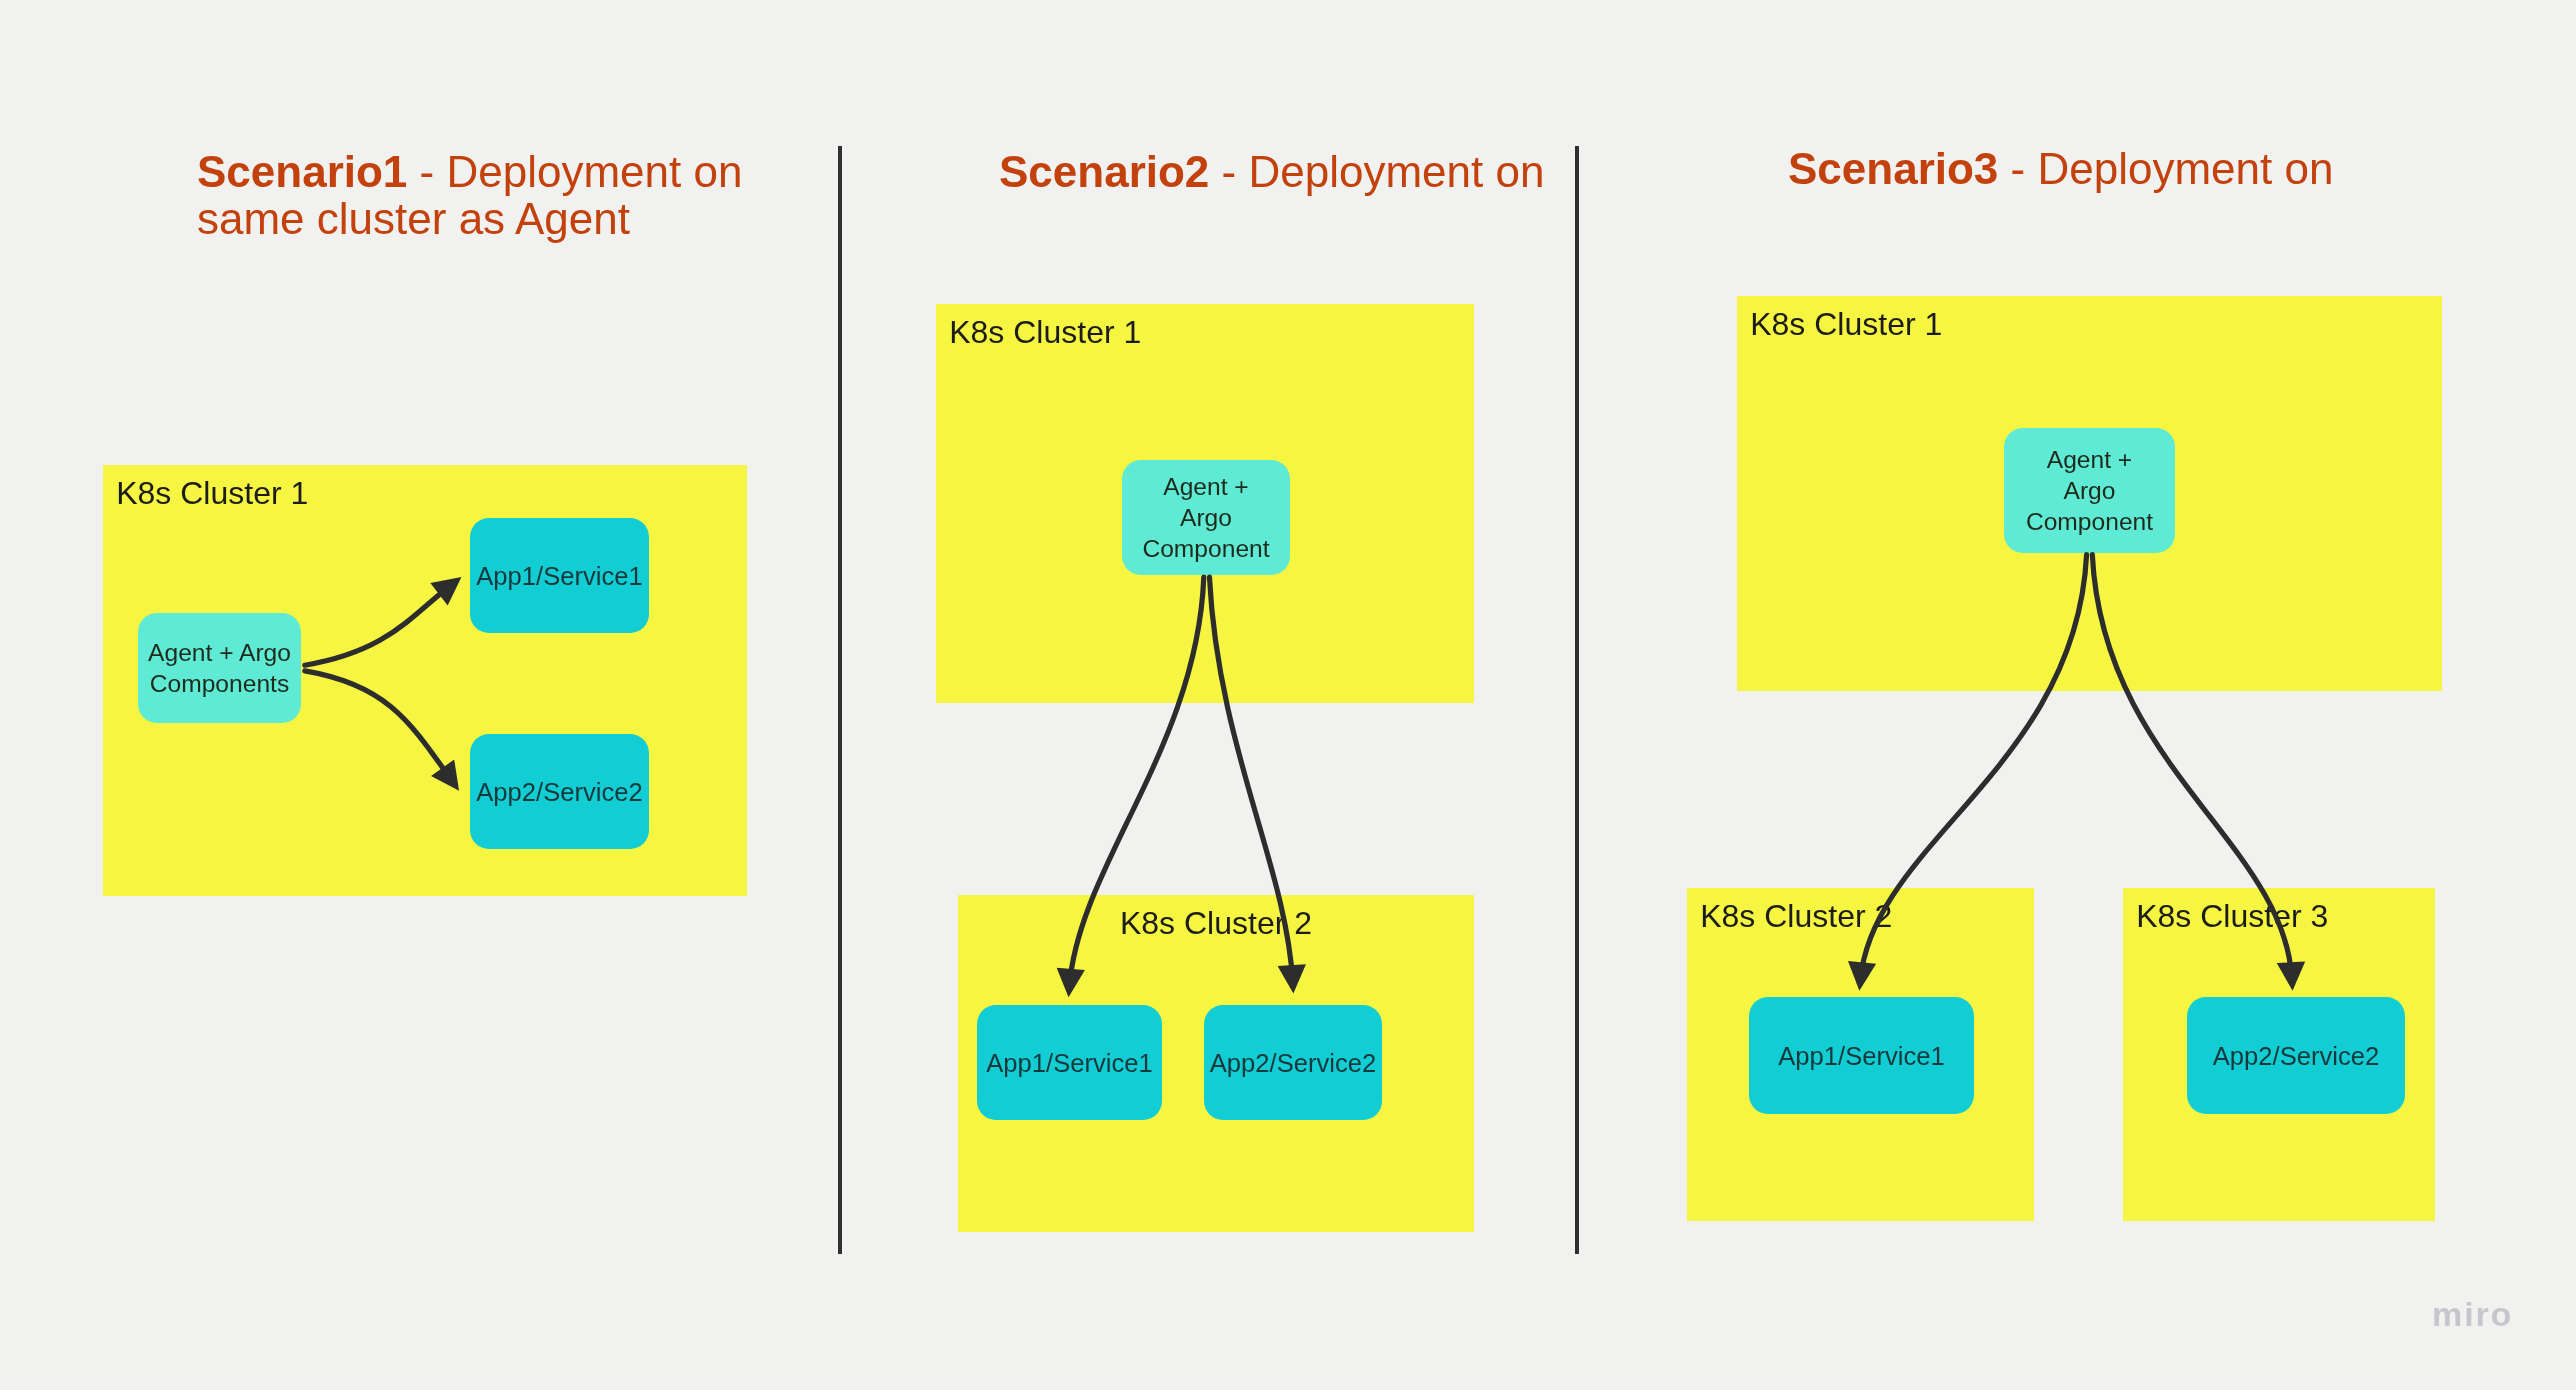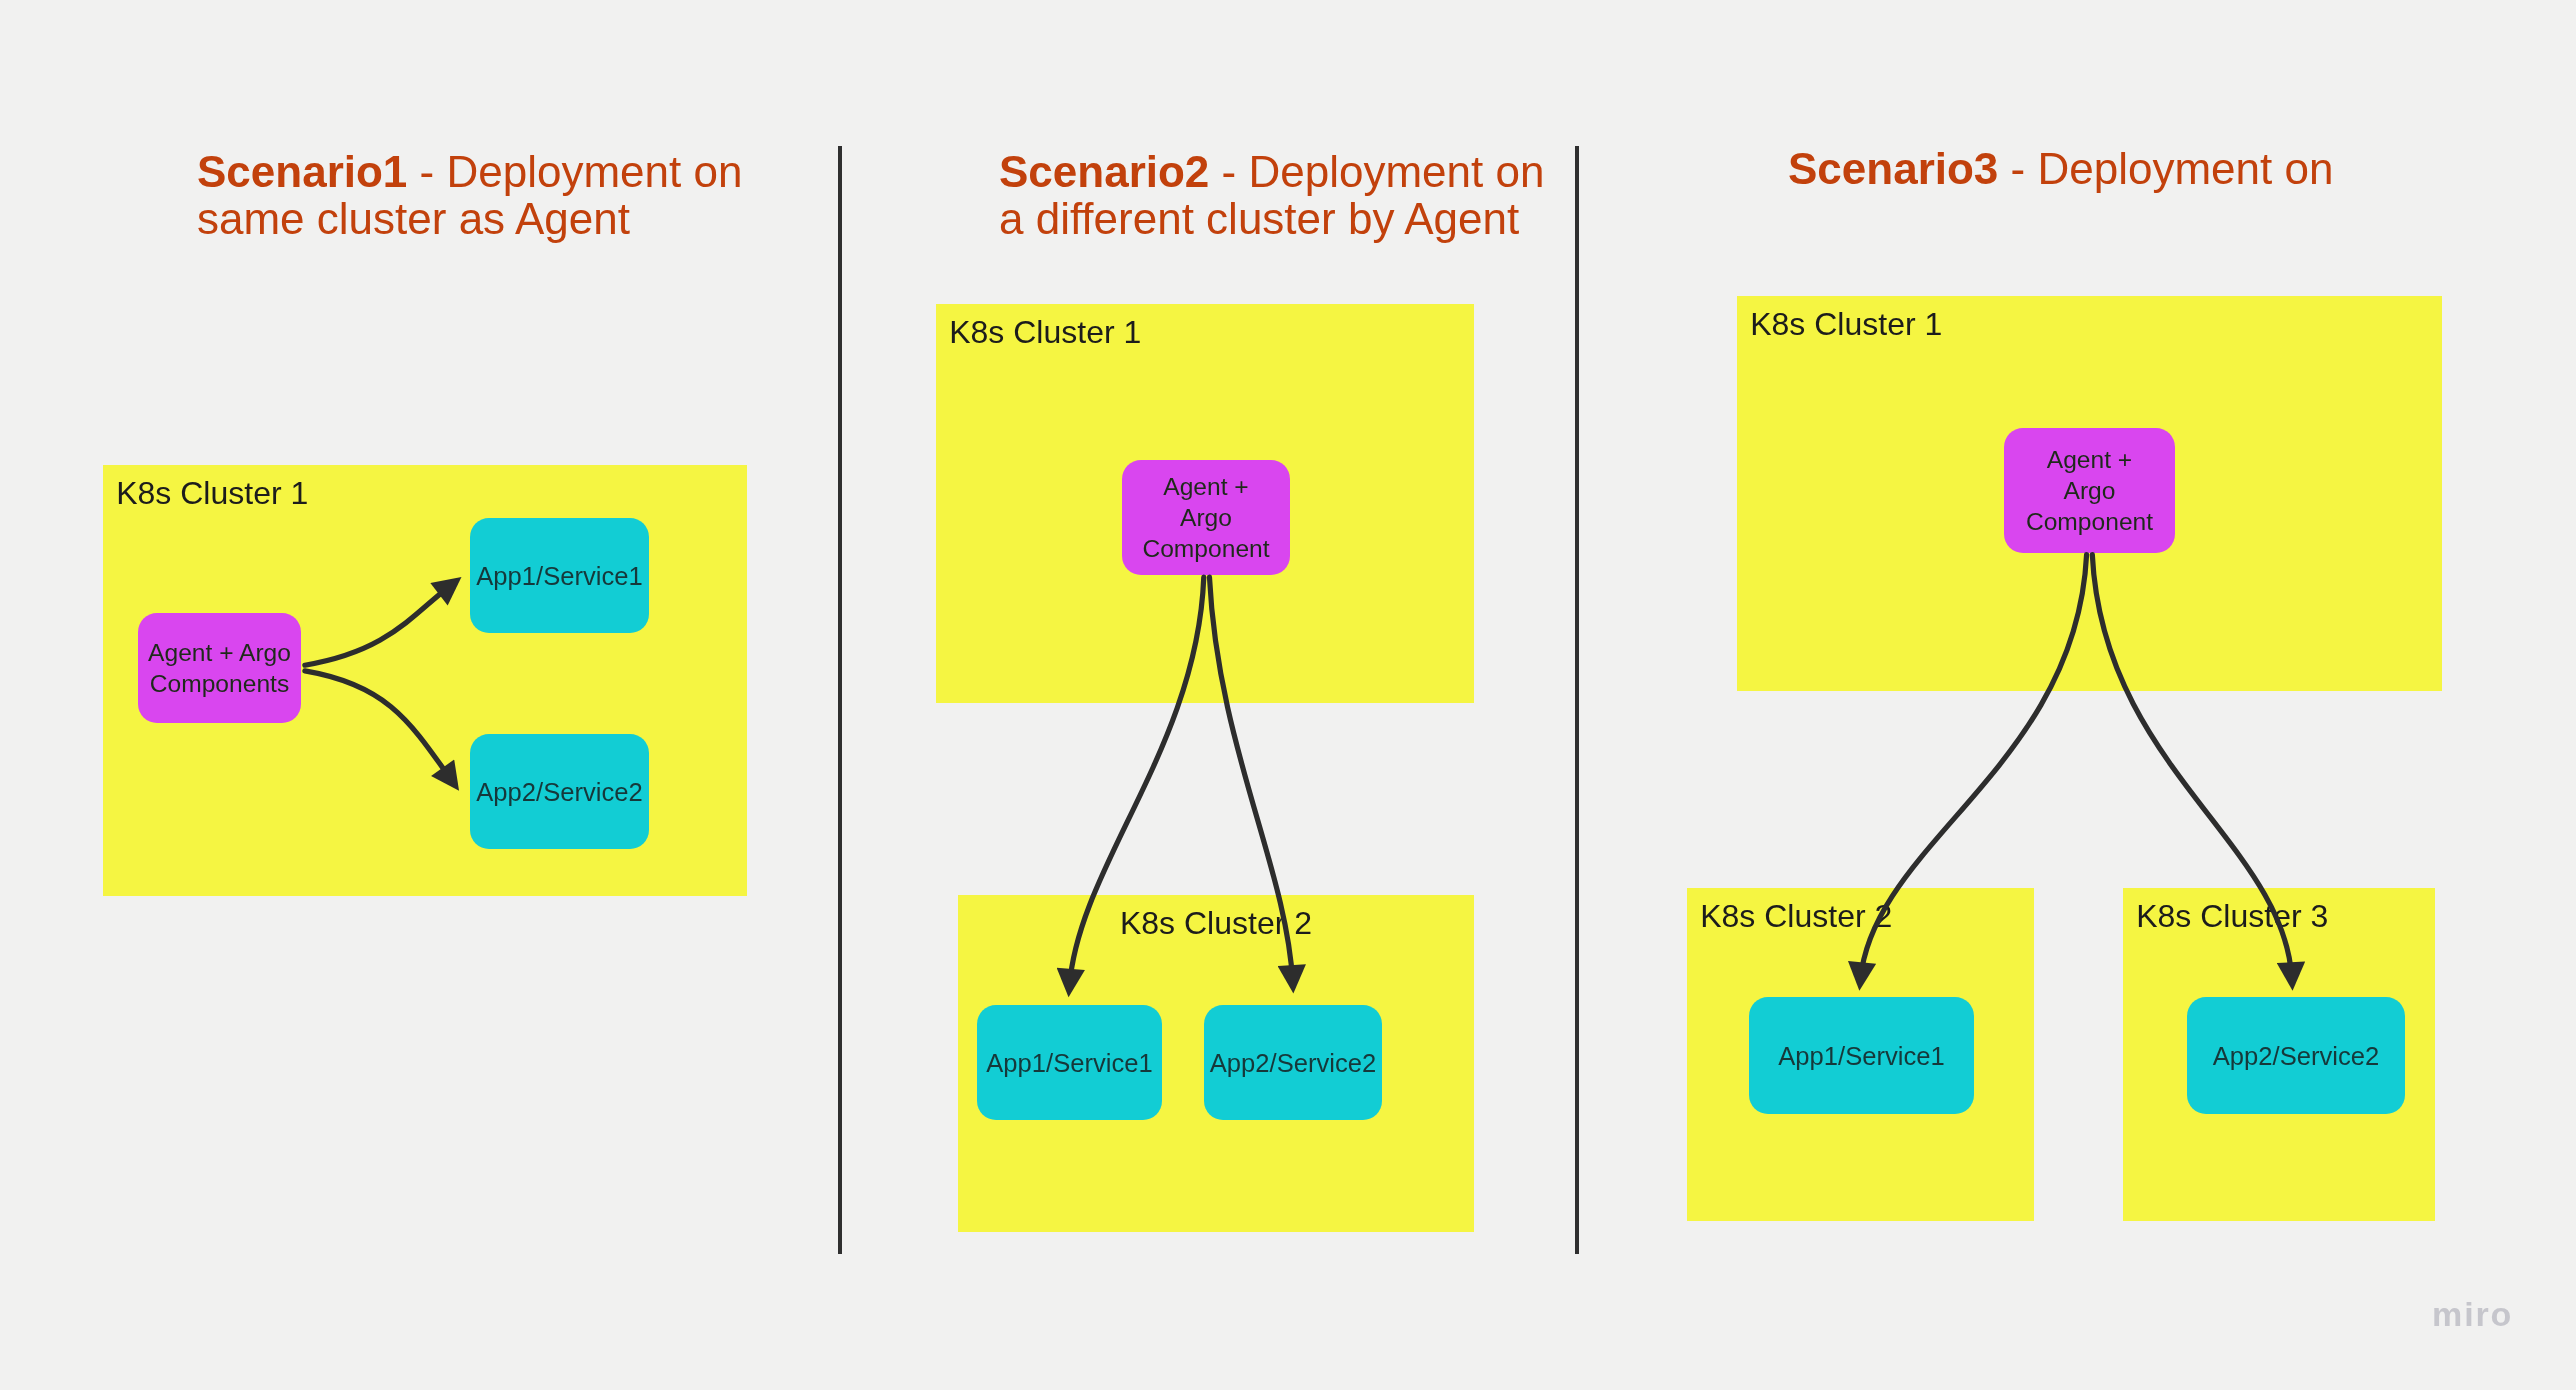"a different cluster by Agent" span { html: <span>a different cluster by Agent</span> -> none }
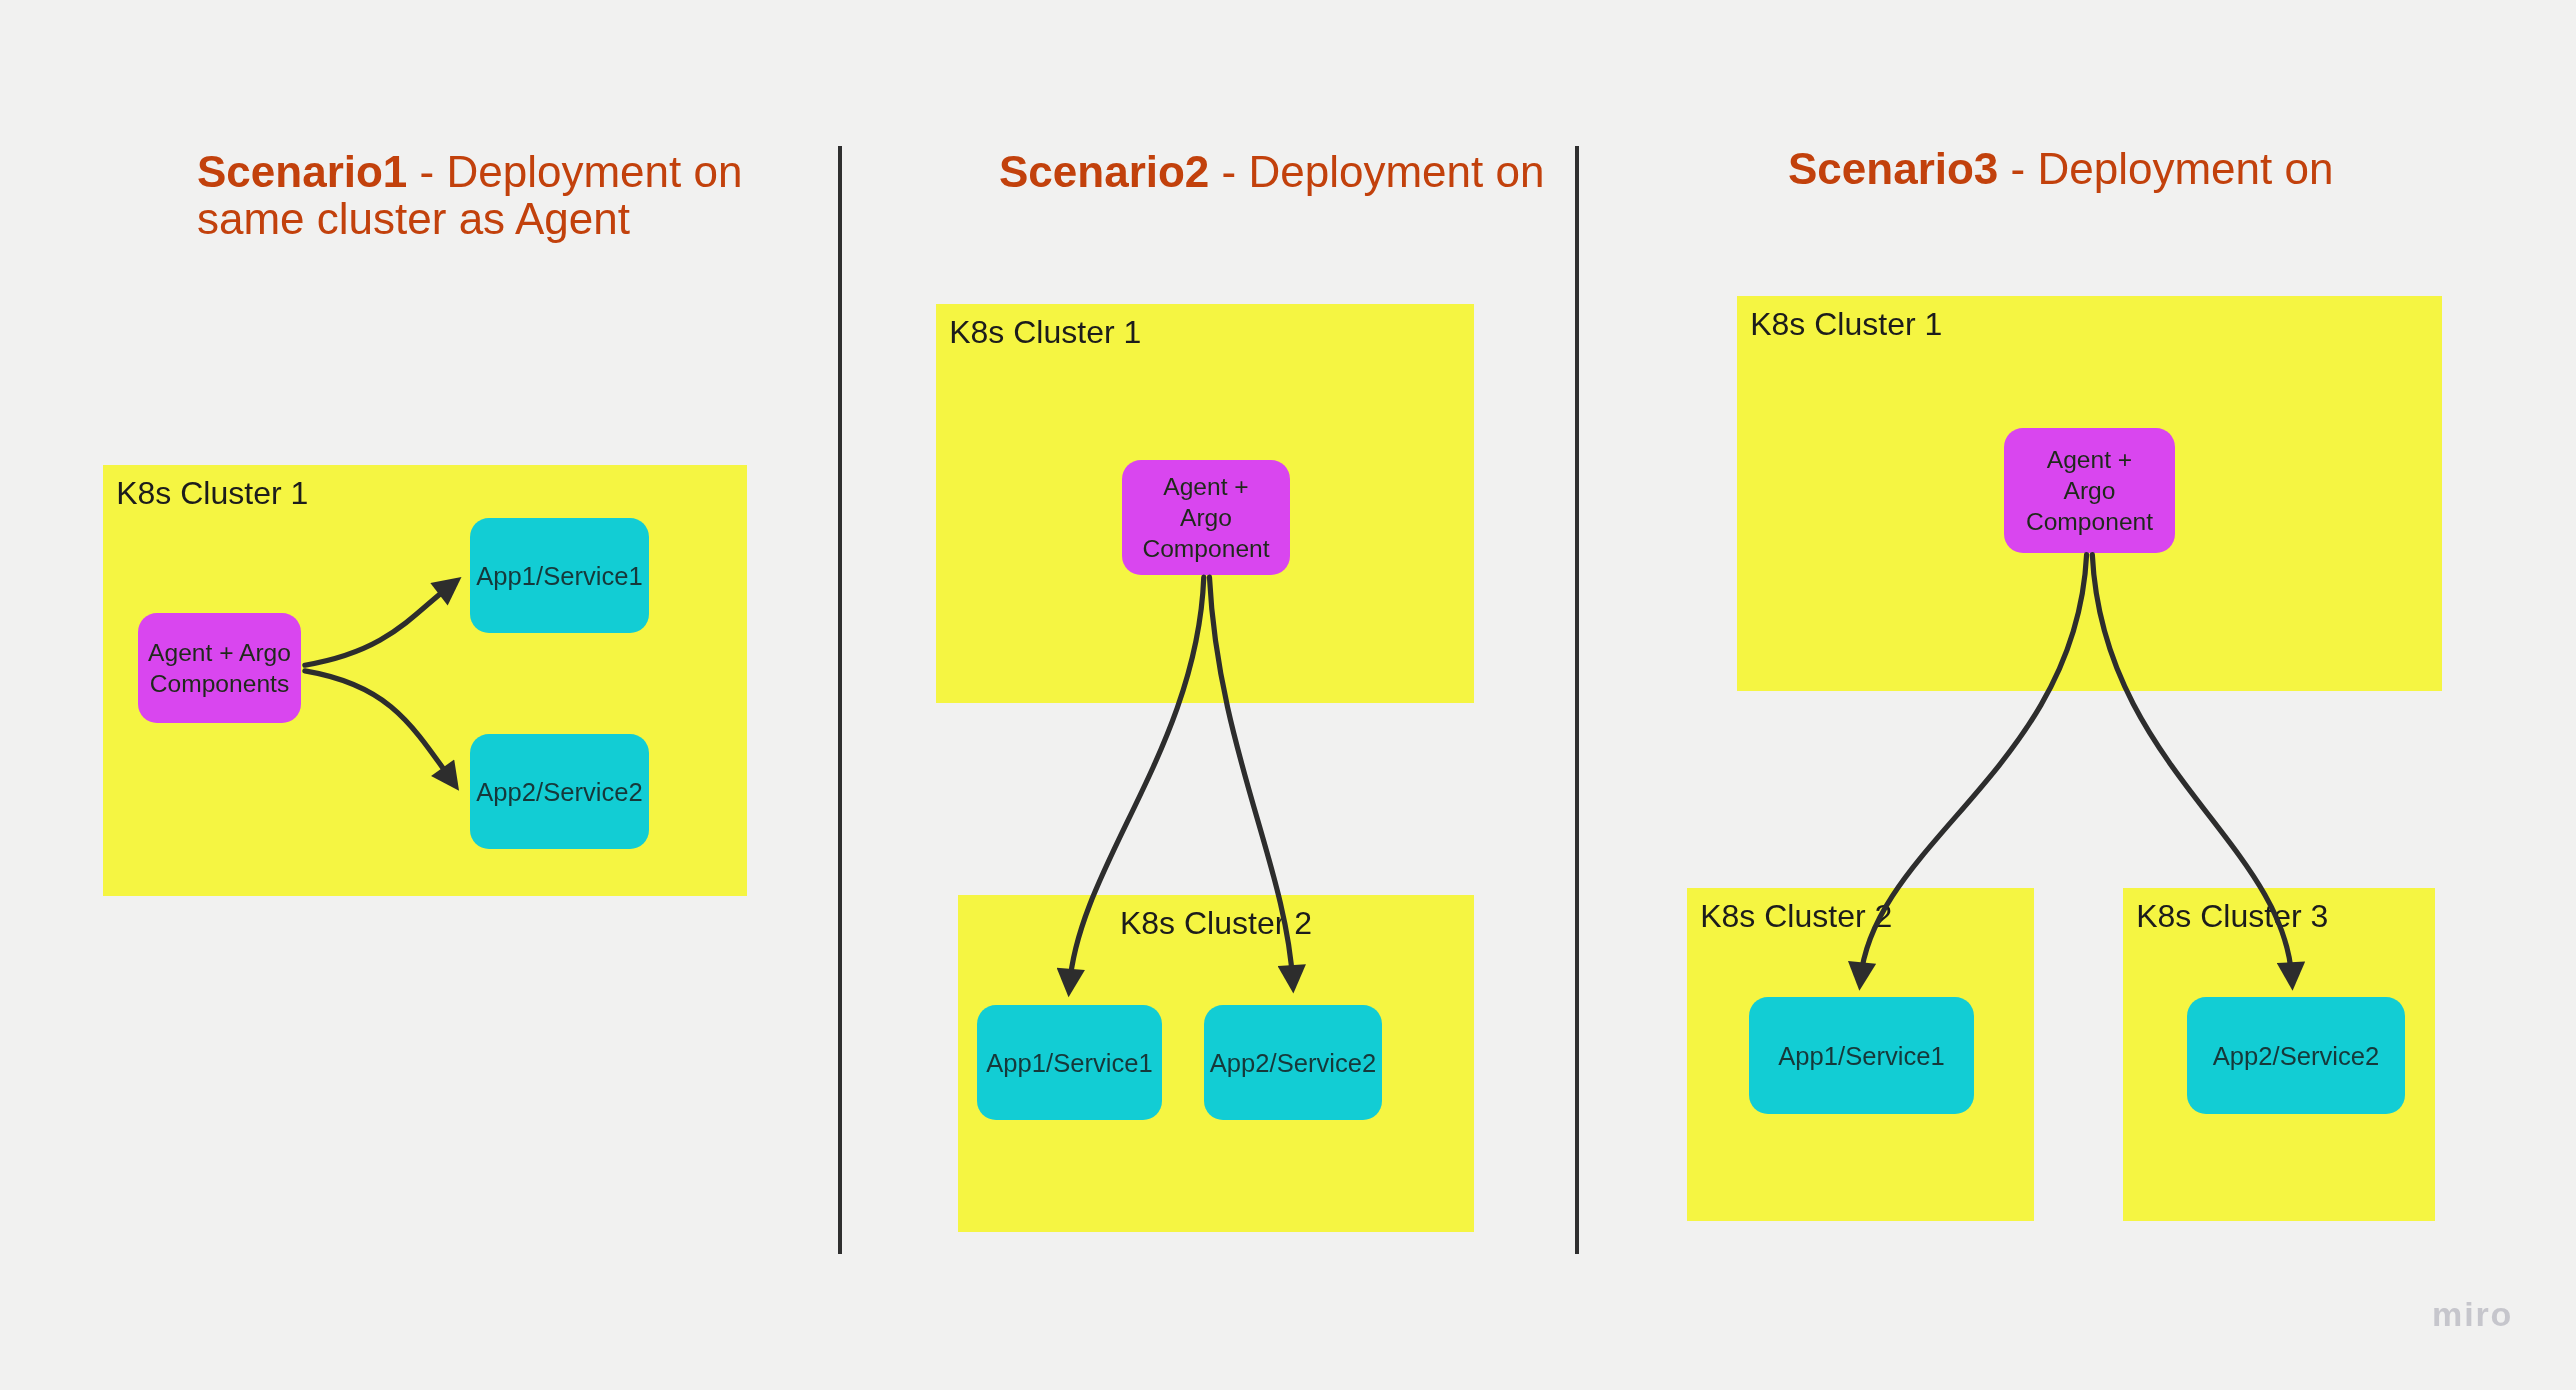"Agent +" .agent { background: #d946ef -> #5eead4 }
